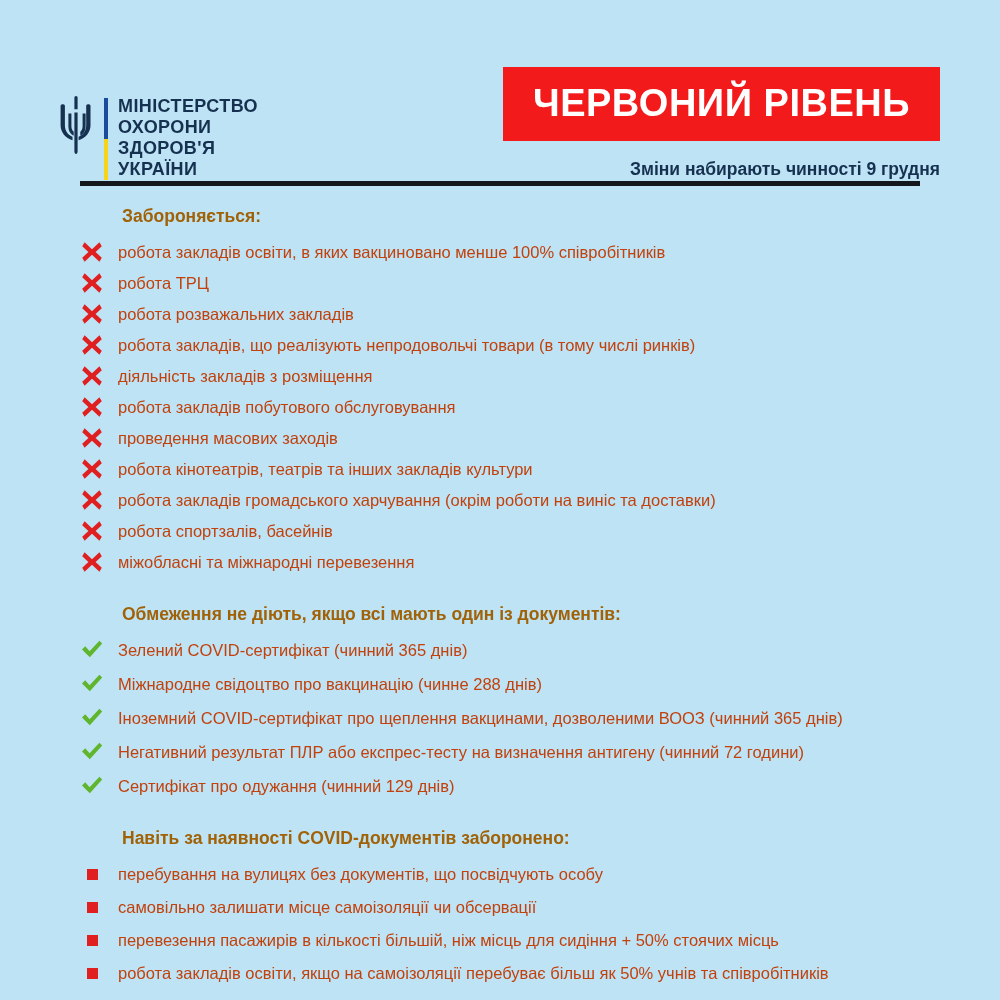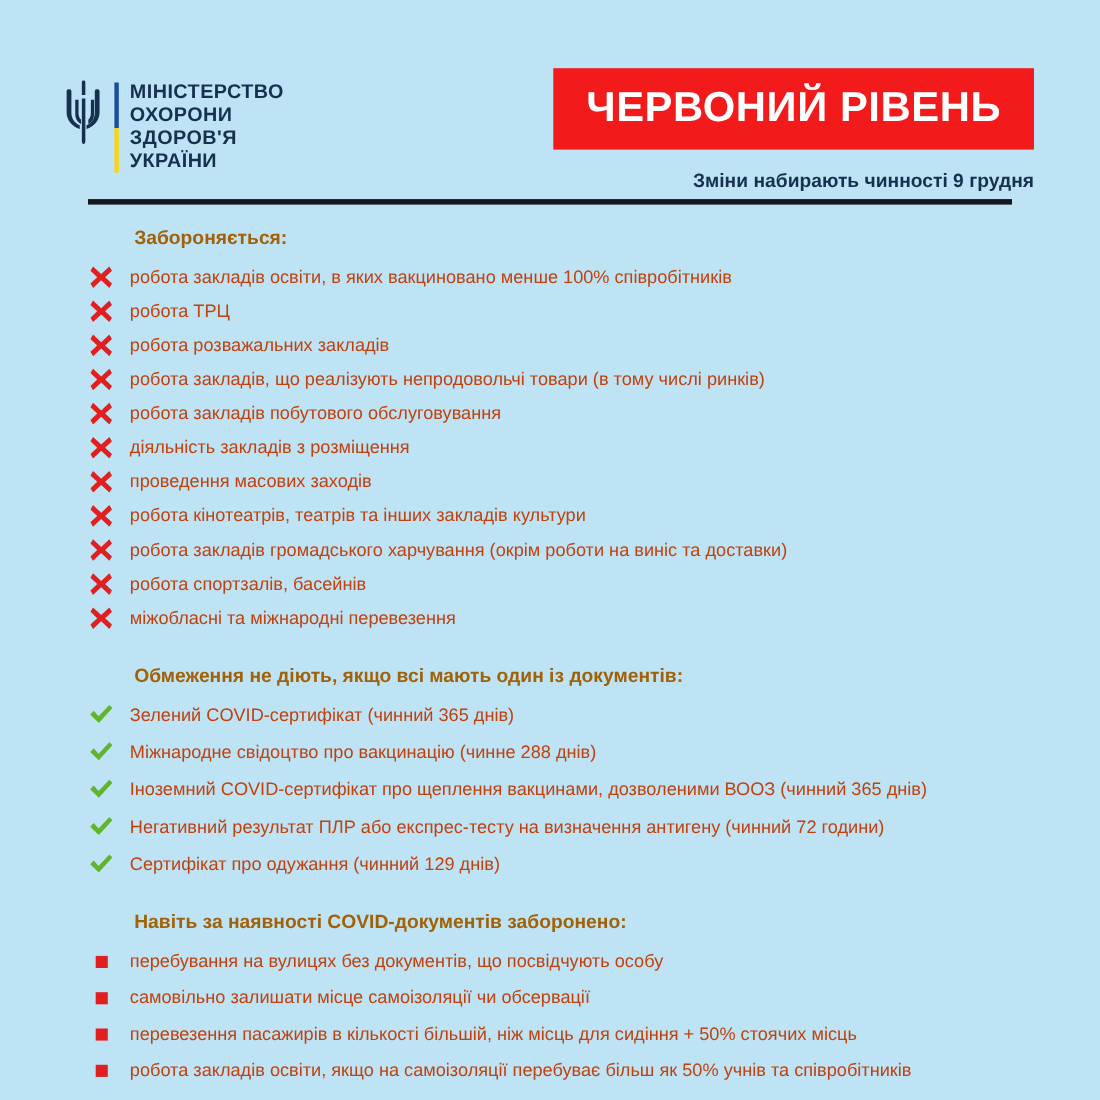"МІНІСТЕРСТВО" .header { align-items: center -> flex-end }
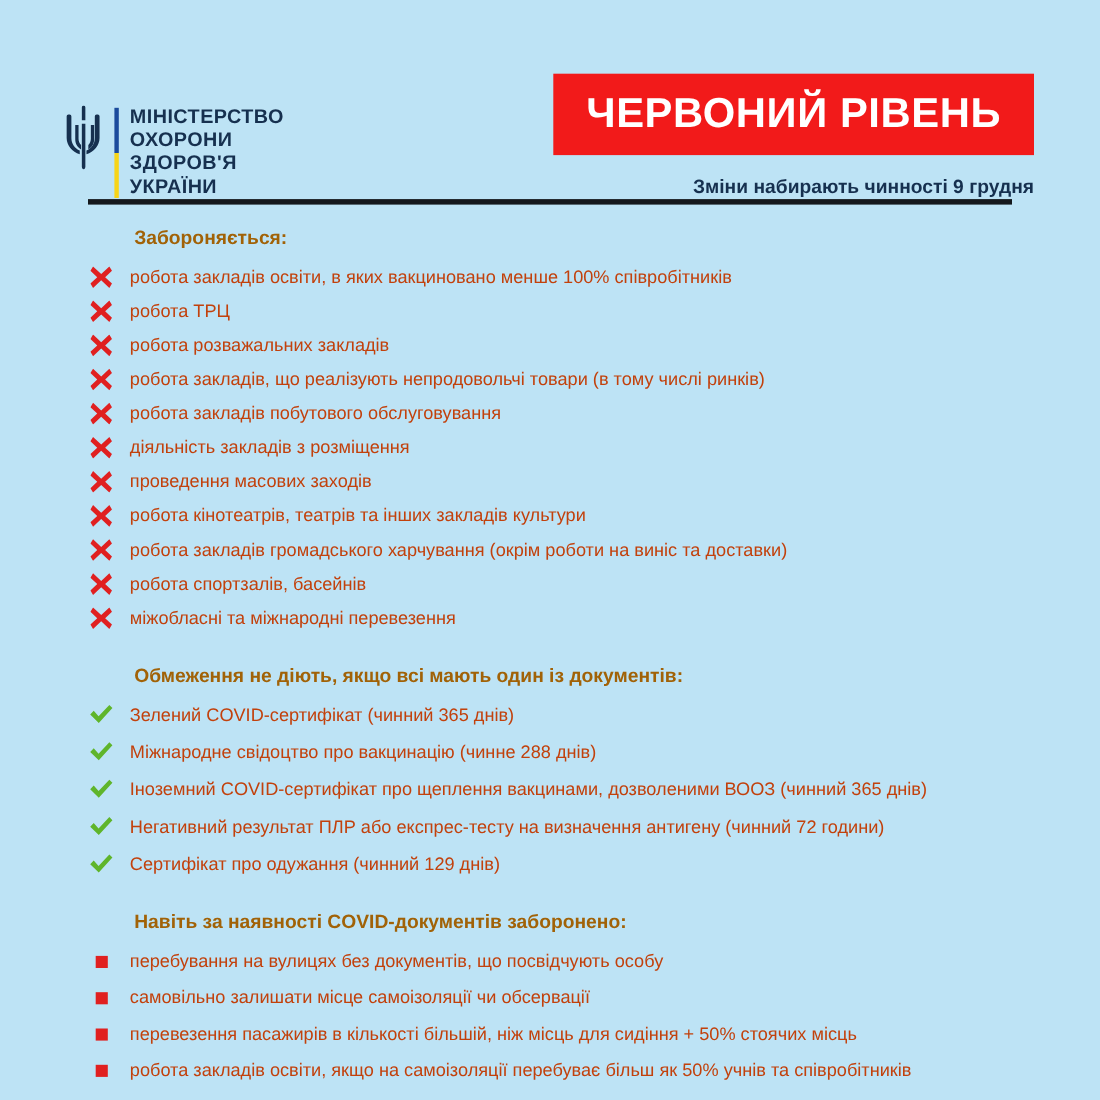"робота закладів побутового" li { order: before "діяльність закладів з розміщення" -> after "діяльність закладів з розміщення" }
